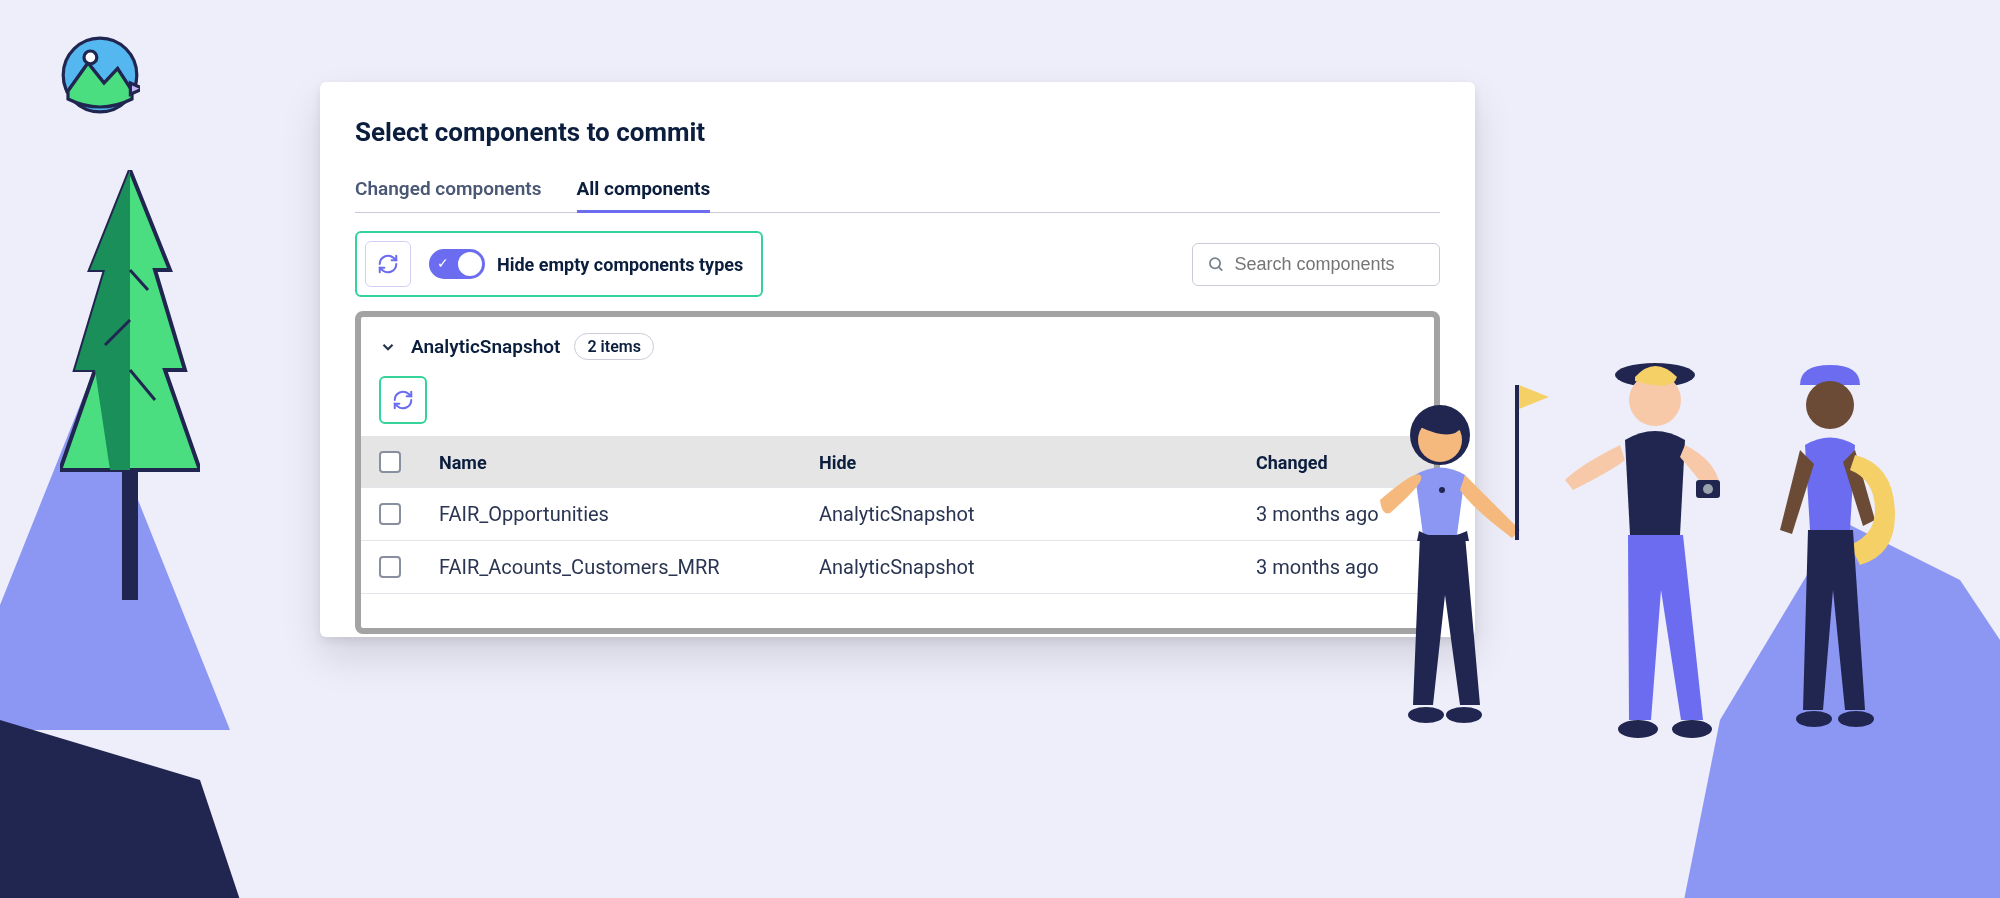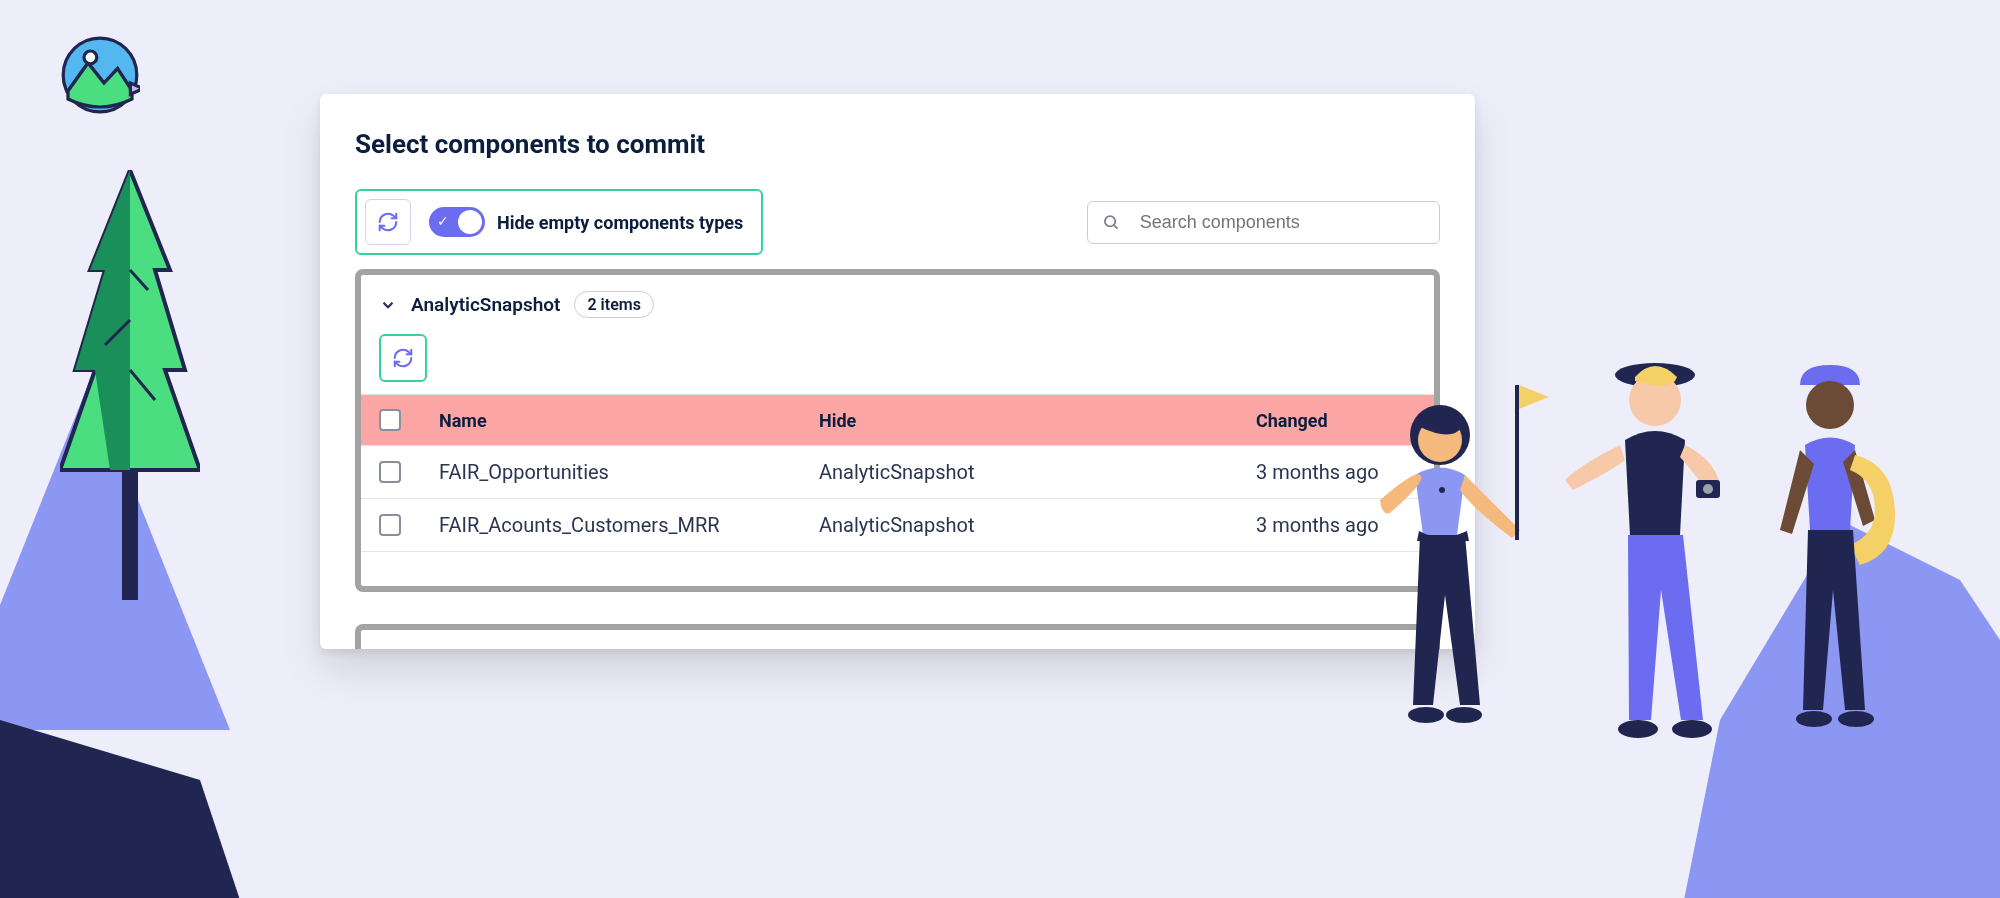"Select components to commit" .panel { top: 94px -> 82px }
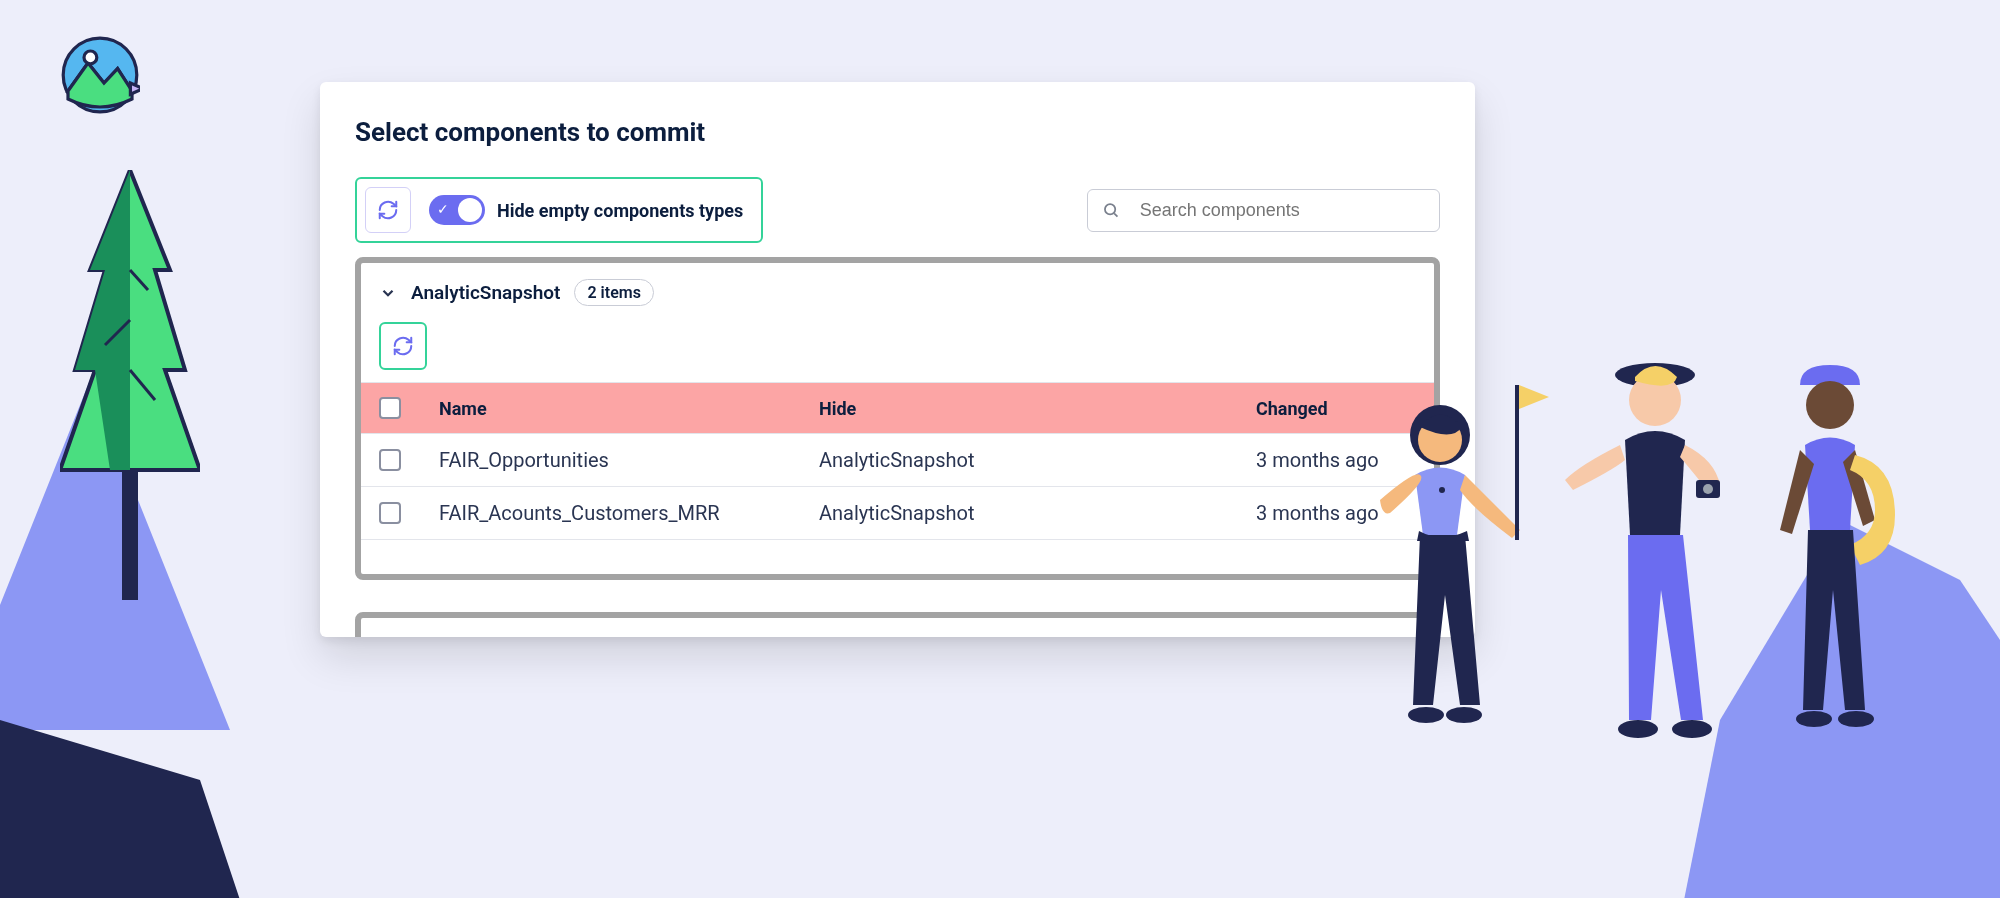"Changed components" div.tabs { html: none -> <div> <div>Changed components</div> <div>All components</div> </div> }
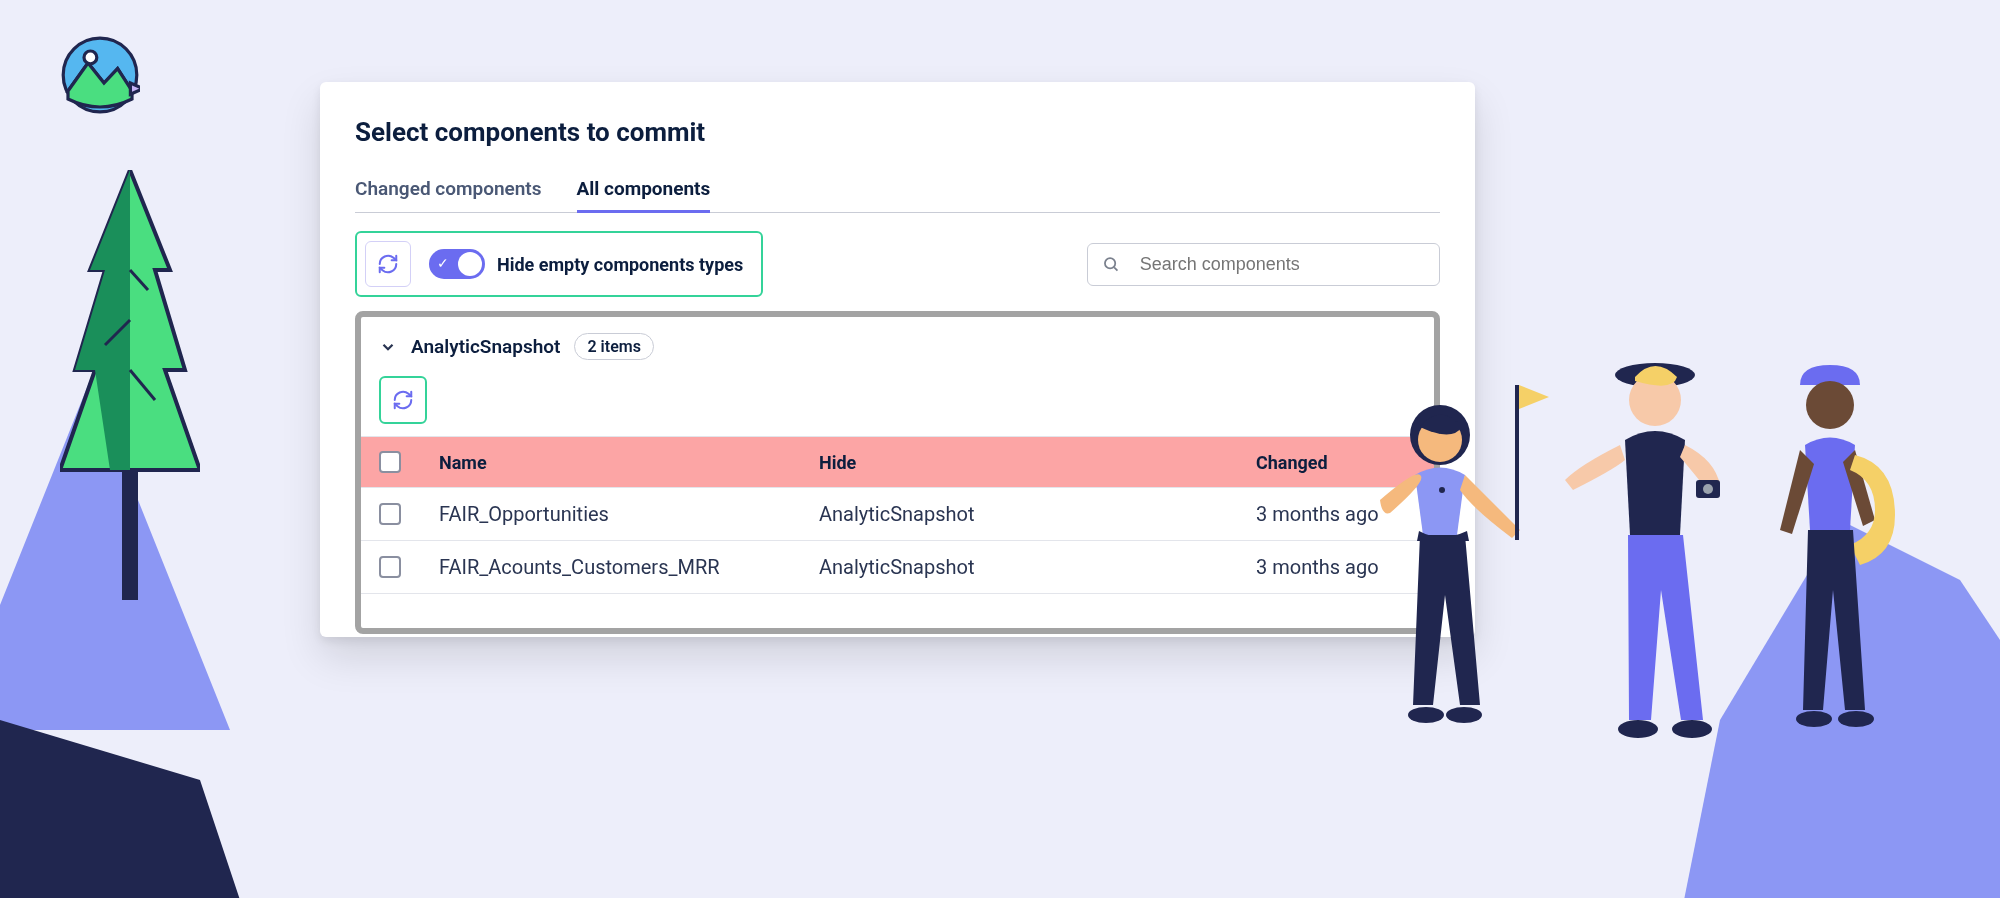"Search components" .search-box { gap: 20px -> 10px; width: 353px -> 248px }
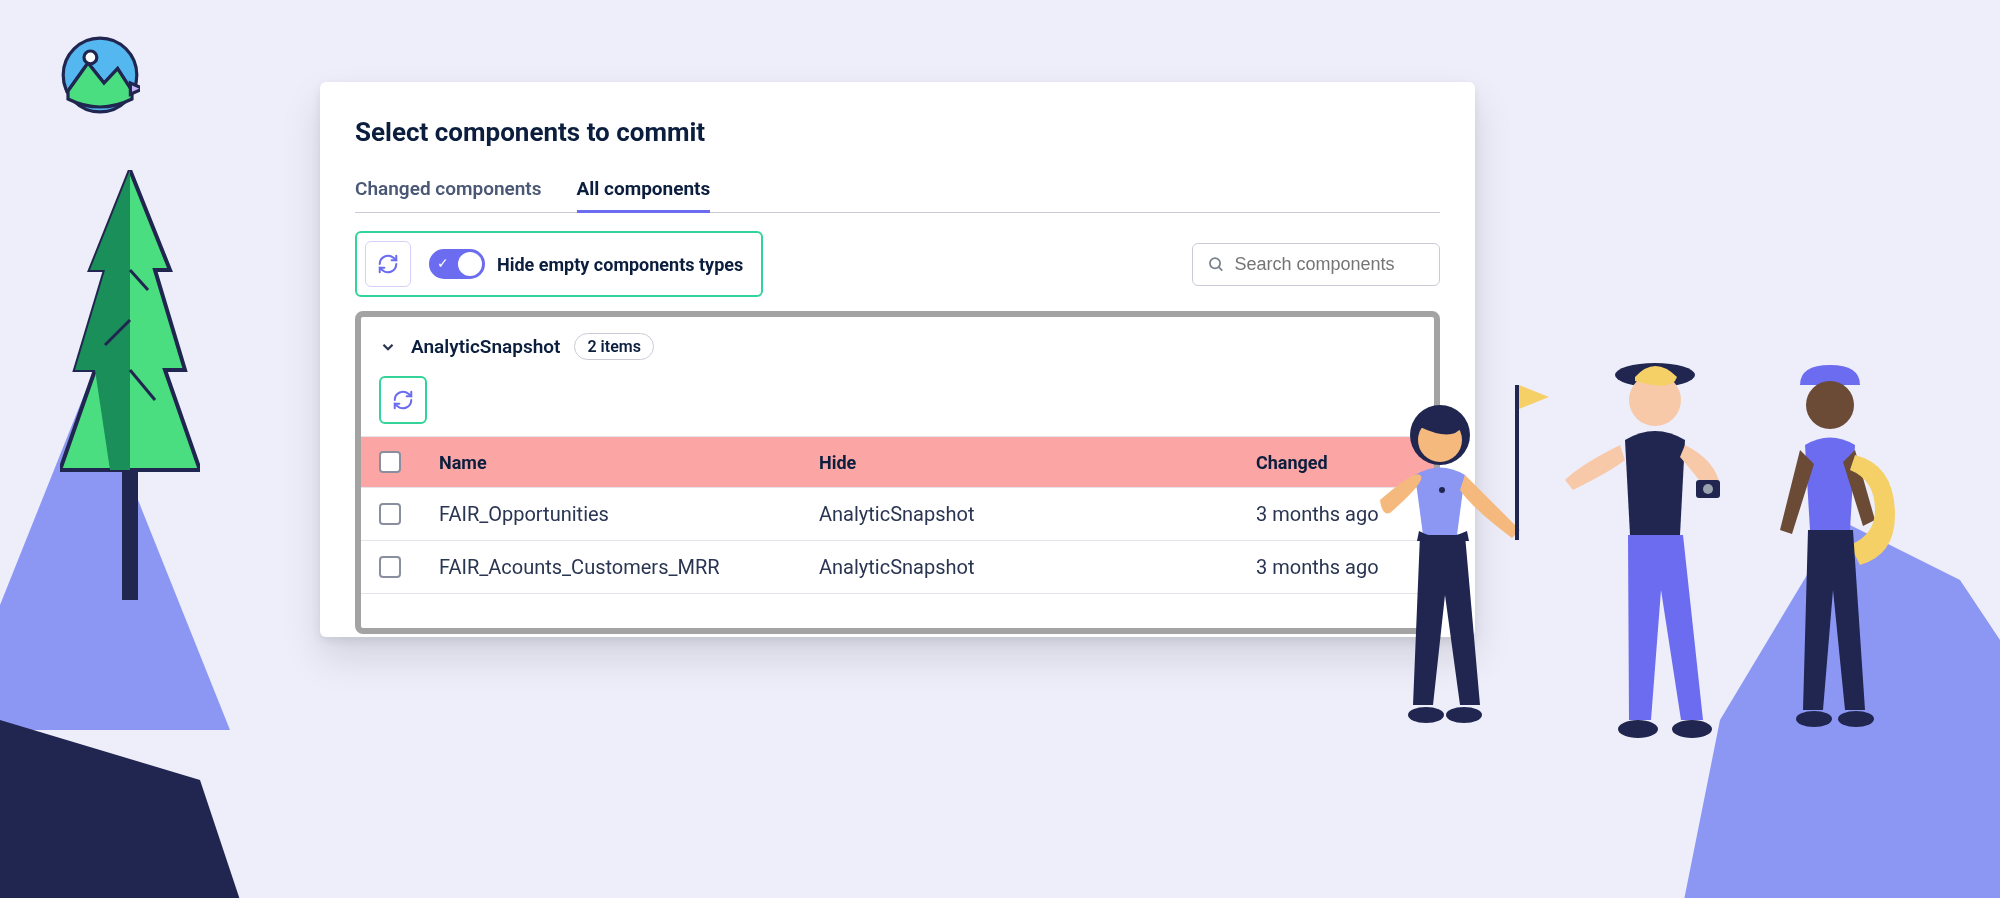"Name" .table-head { background: #fca5a5 -> #e5e5e5 }
